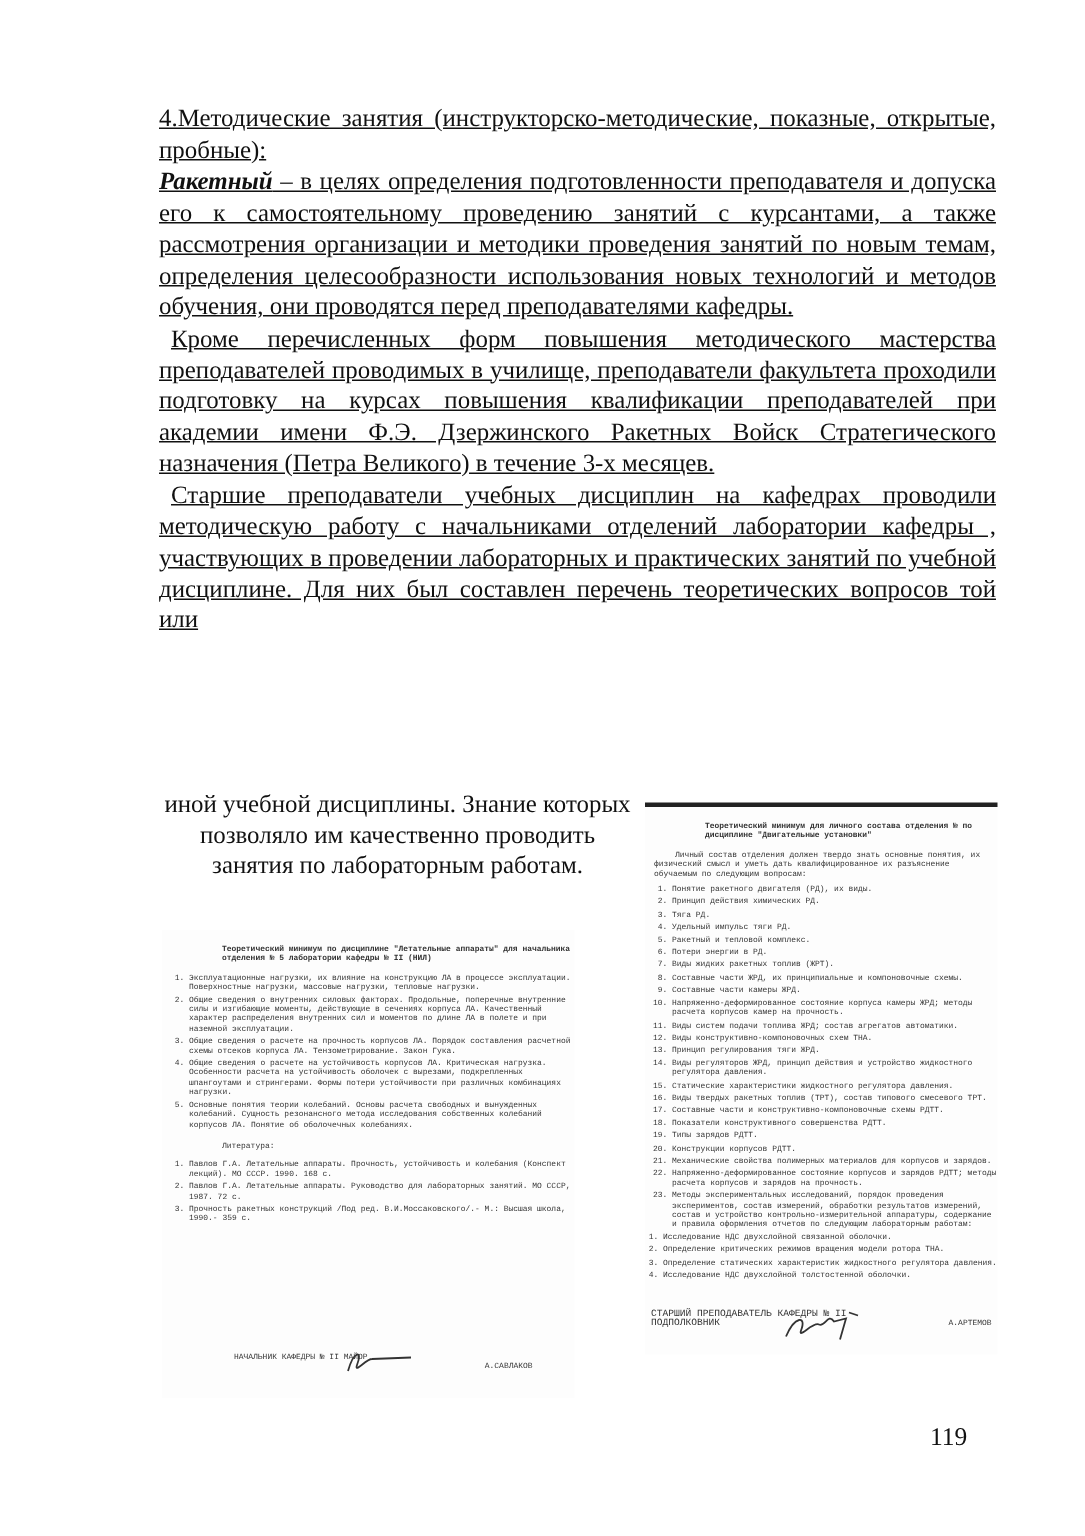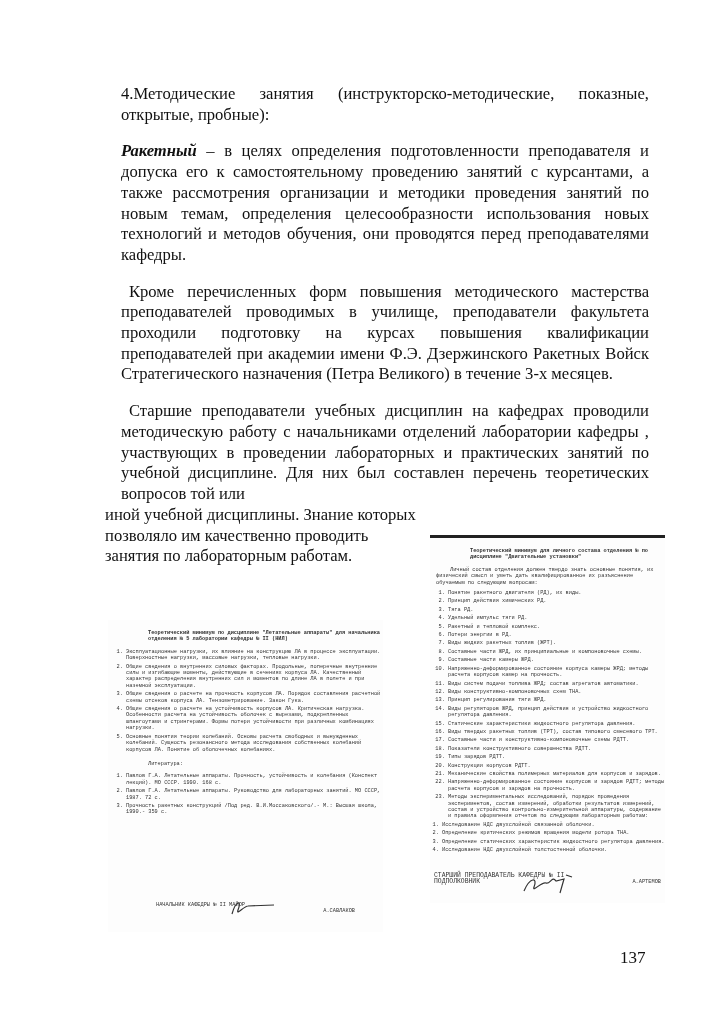"4.Методические занятия" .text-block p { margin: 16px -> 1px; text-decoration: none -> underline }
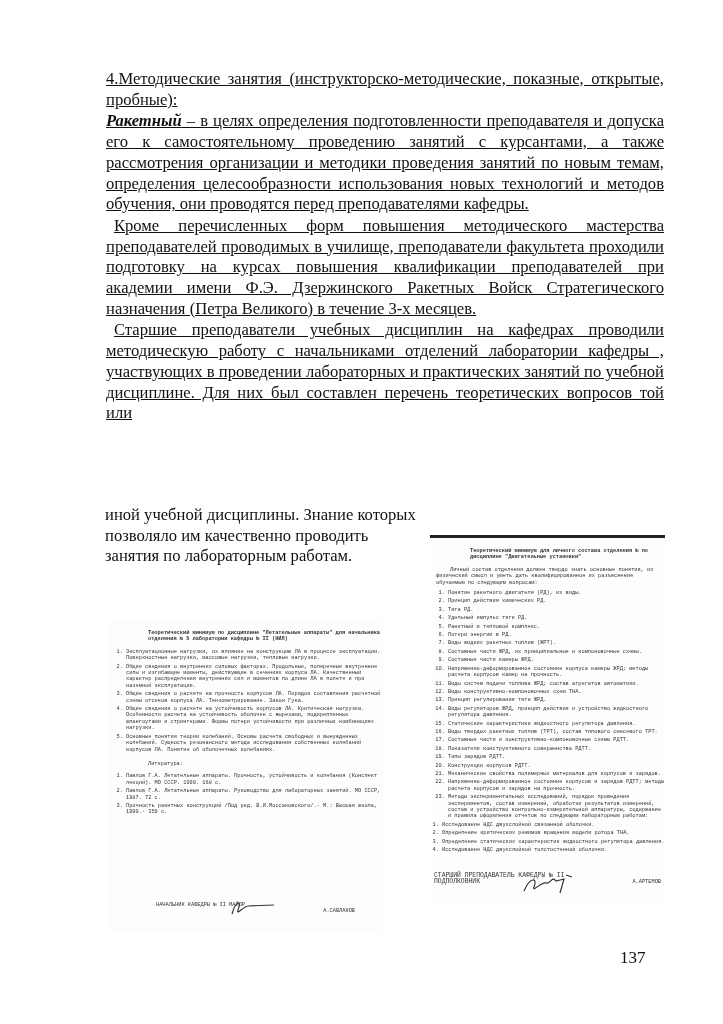"иной учебной дисциплины. Знание которых" #wrap-text { text-align: left -> center; top: 505px -> 526px }
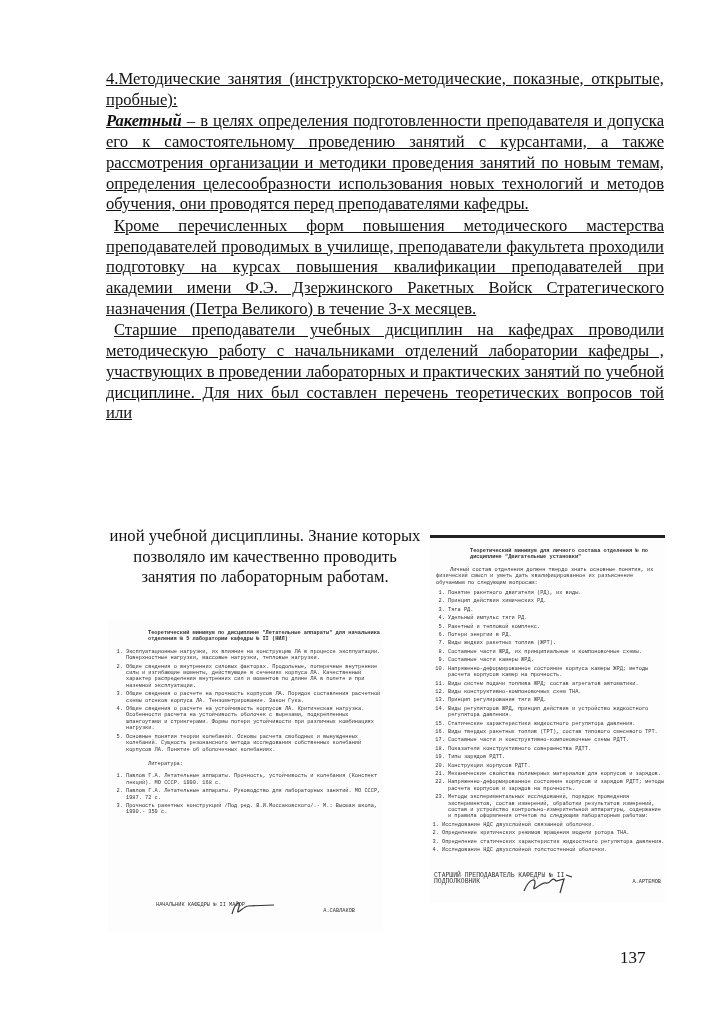"137" div { text: 137 -> 119 }
